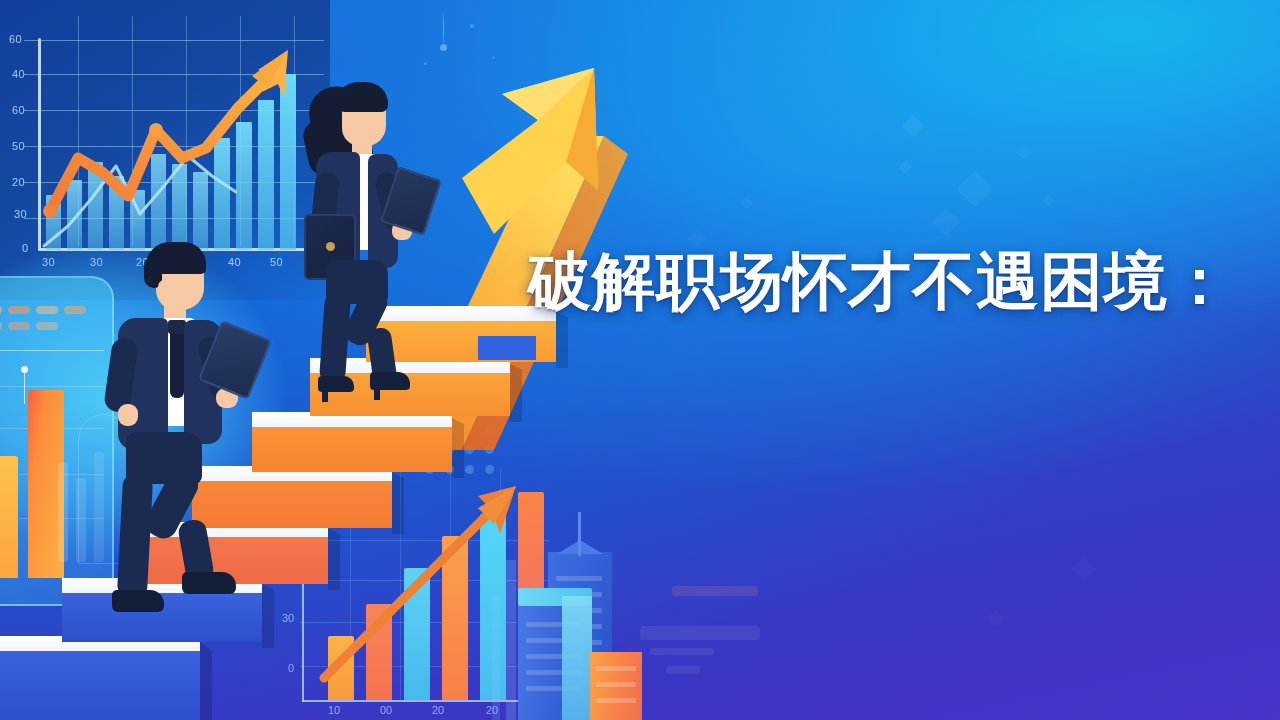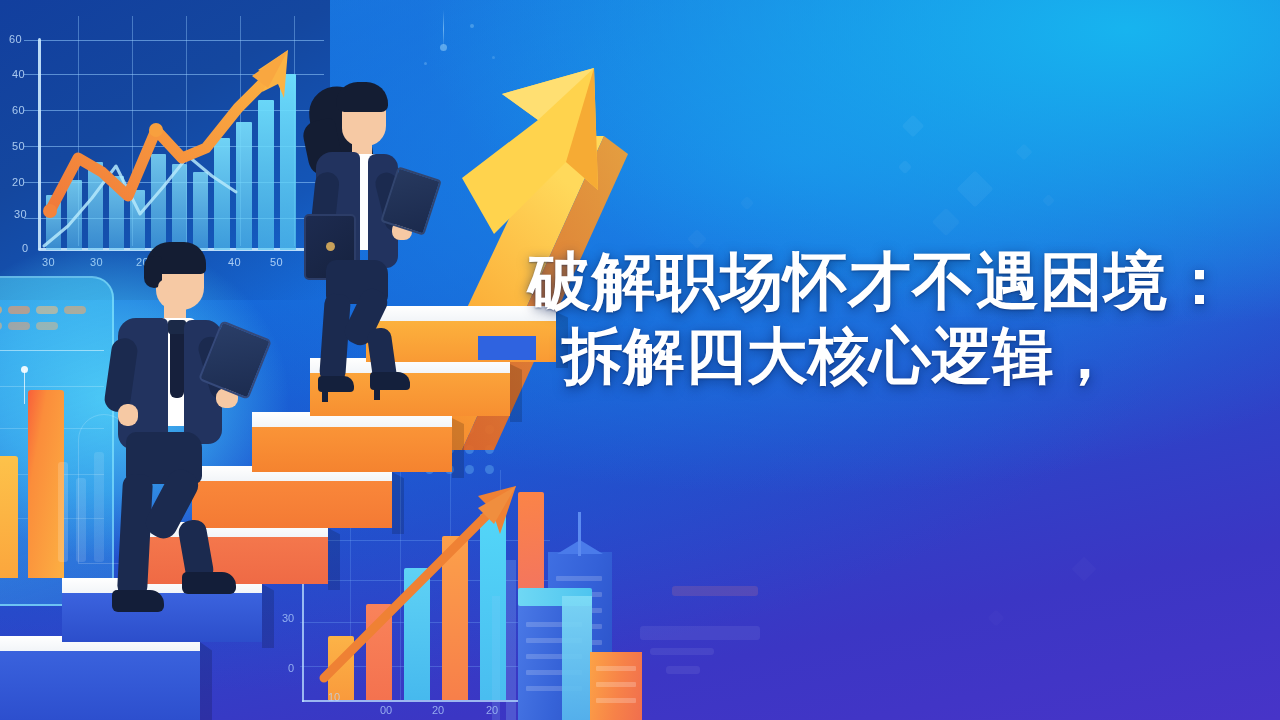"拆解四大核心逻辑，" div.l2 { html: <div>拆解四大核心逻辑，</div> -> none }
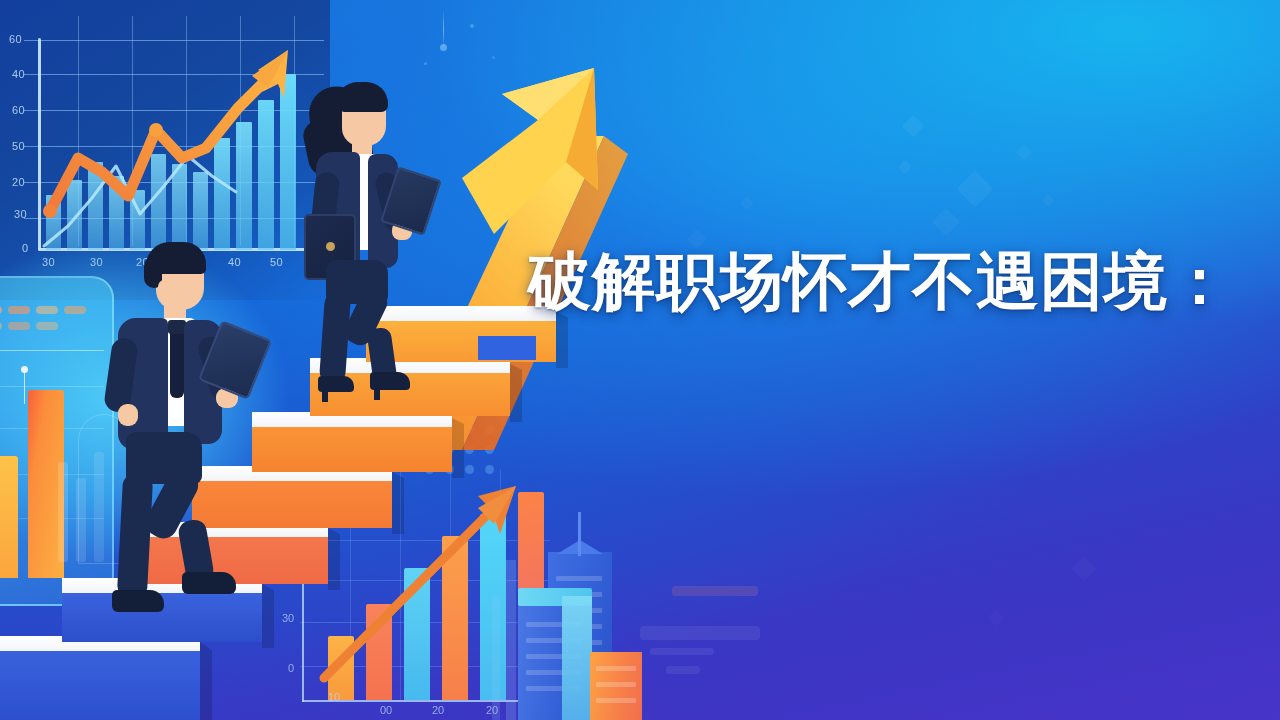"10" div.cb-lab { top: 261px -> 274px }
